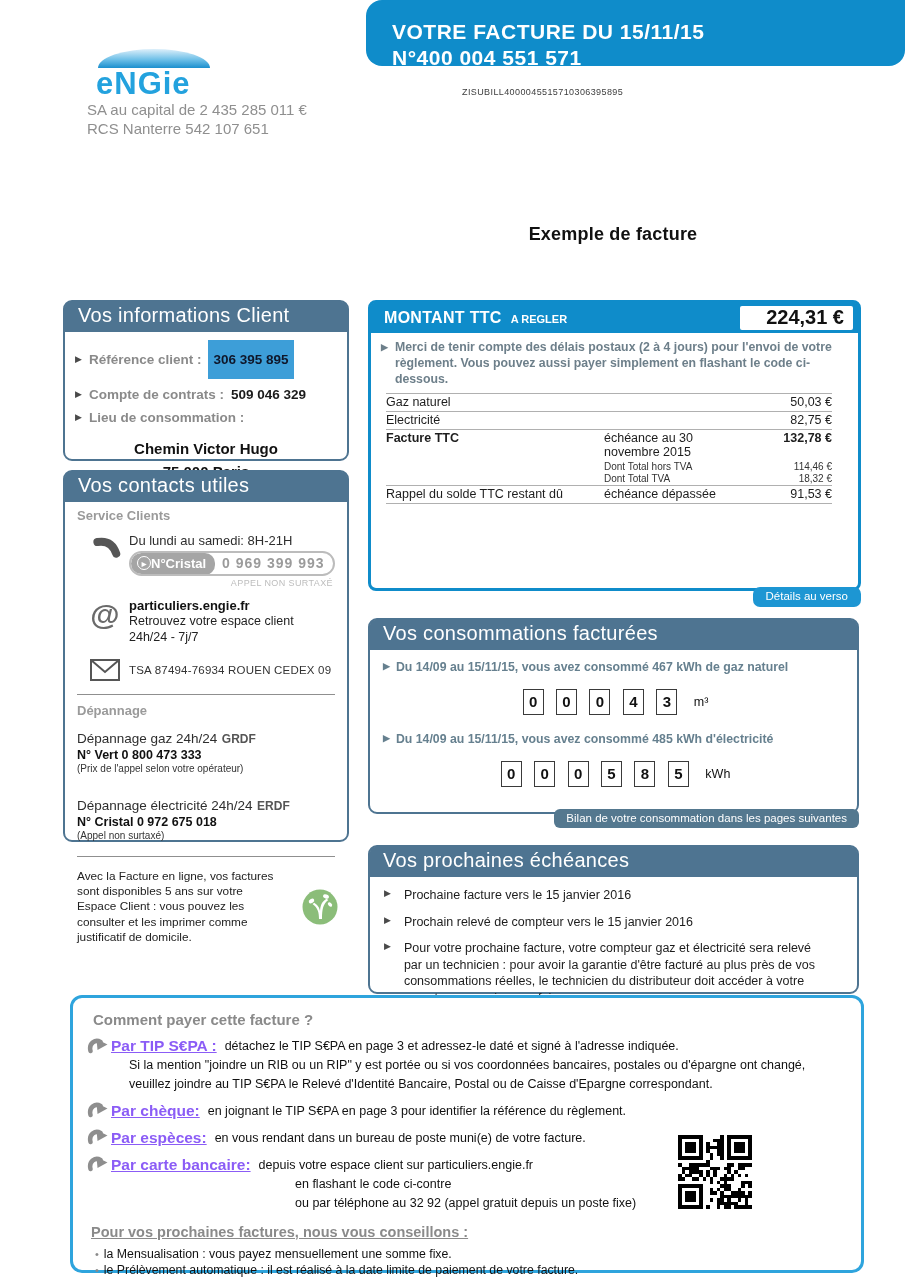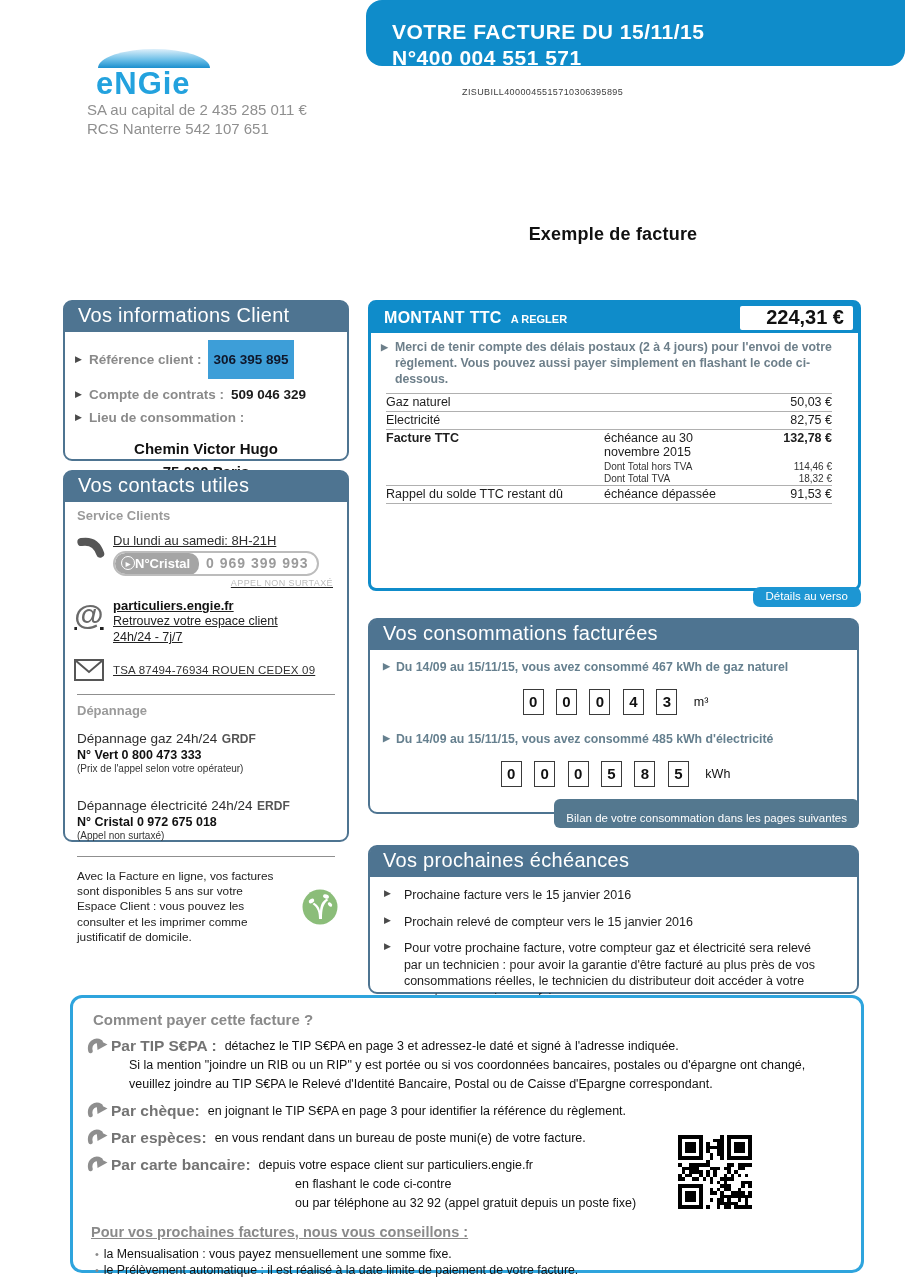"Du lundi au samedi: 8H-21H" .crow { margin: 10px 0 0 0 -> 10px 0 0 16px; text-decoration: underline -> none }
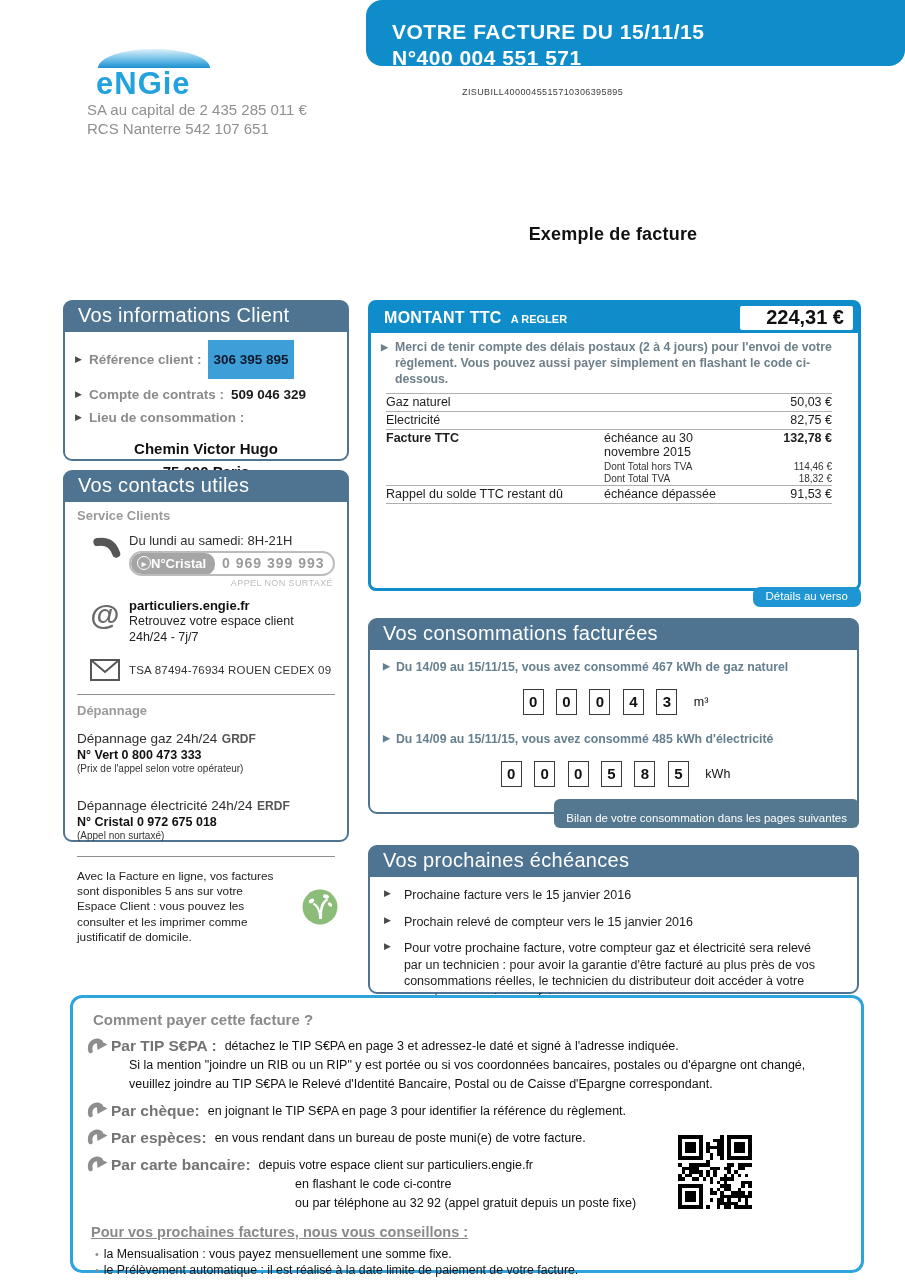"Bilan de votre consommation dans" .badge-bilan { padding: 13px 12px 4px -> 3px 12px 4px }
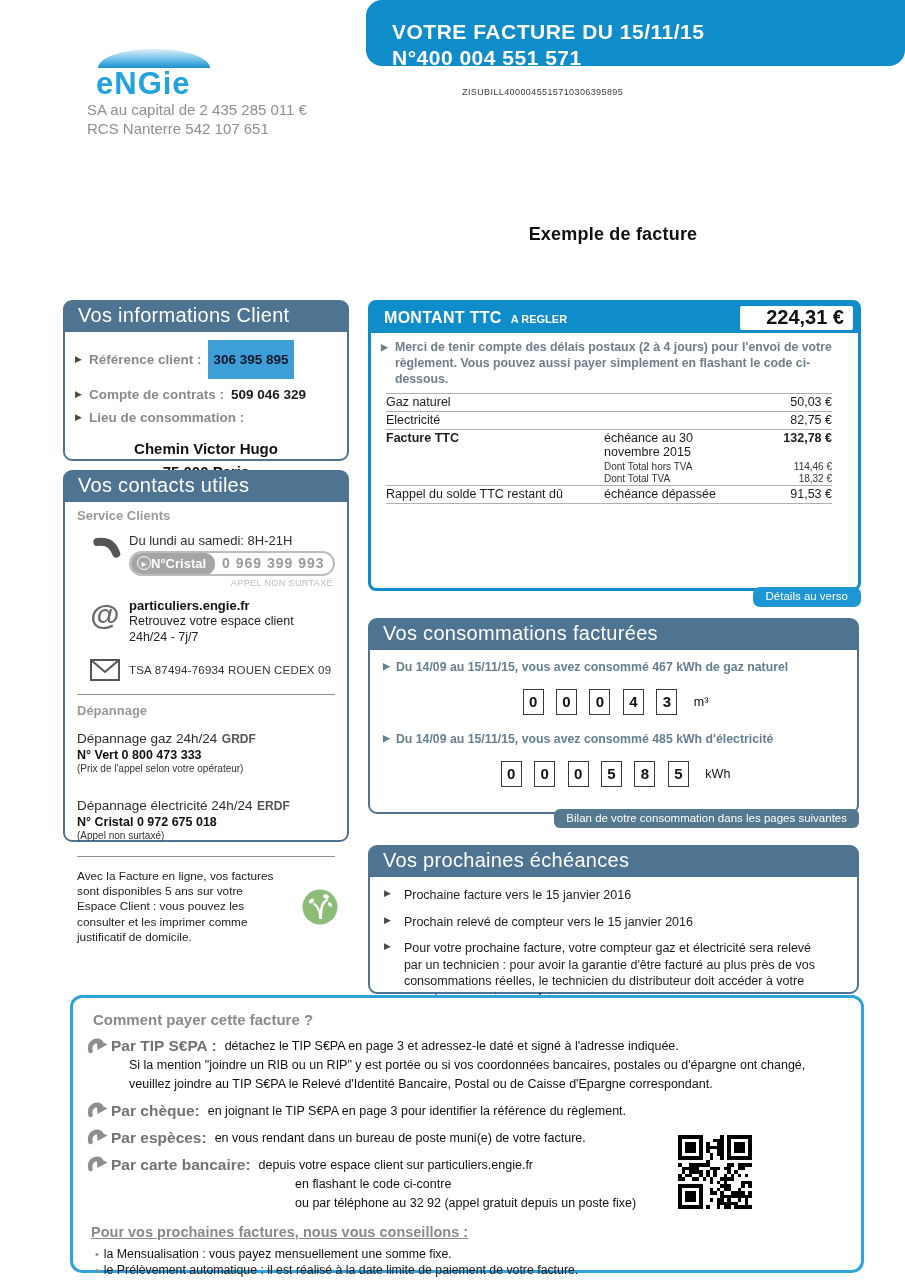"Par TIP S€PA :" .mlabel { color: #737373 -> #8b5cf6; text-decoration: none -> underline }
